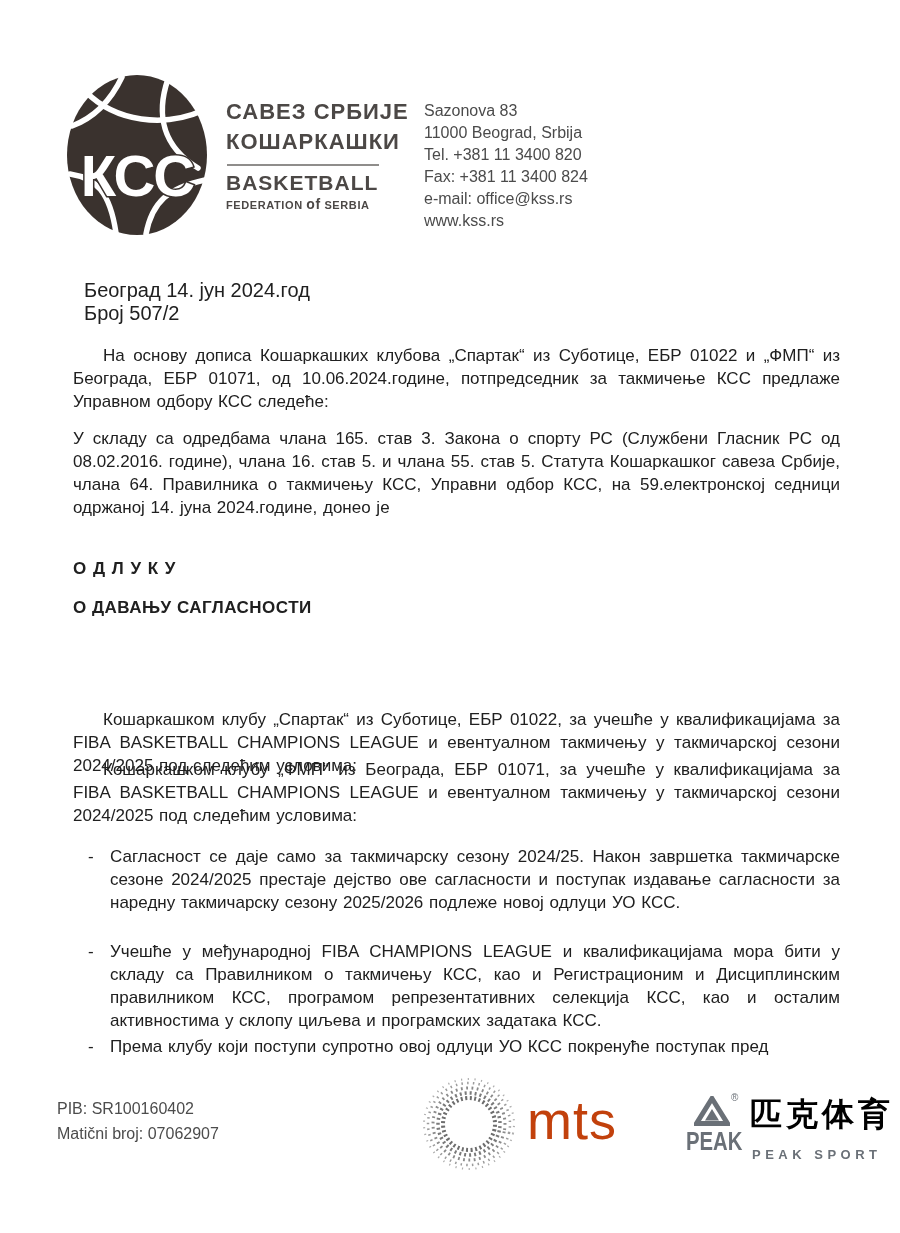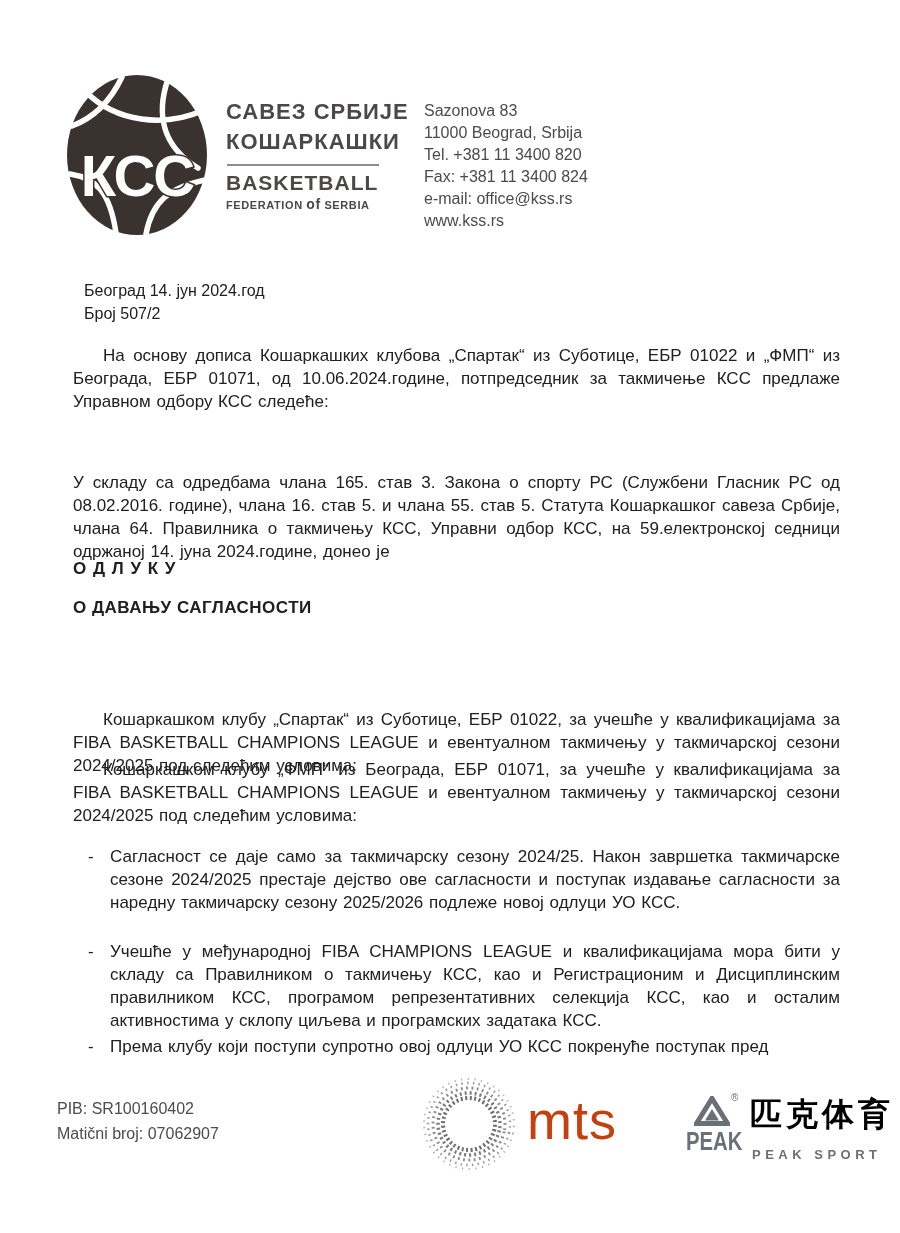"Београд 14. јун 2024.год" .meta-block { font-size: 16px -> 20px }
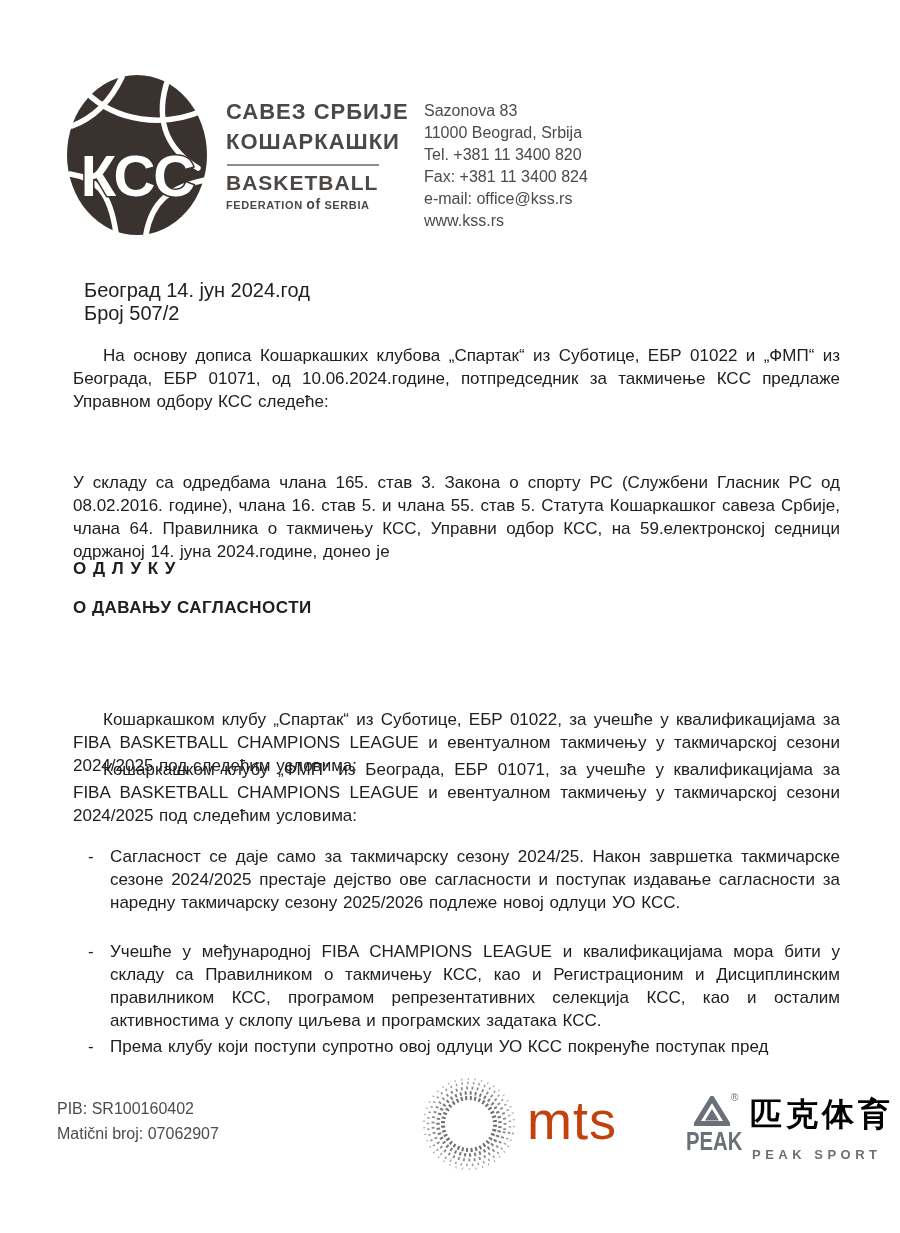"У складу са одредбама члана" #p2 { margin-top: 44px -> none }
